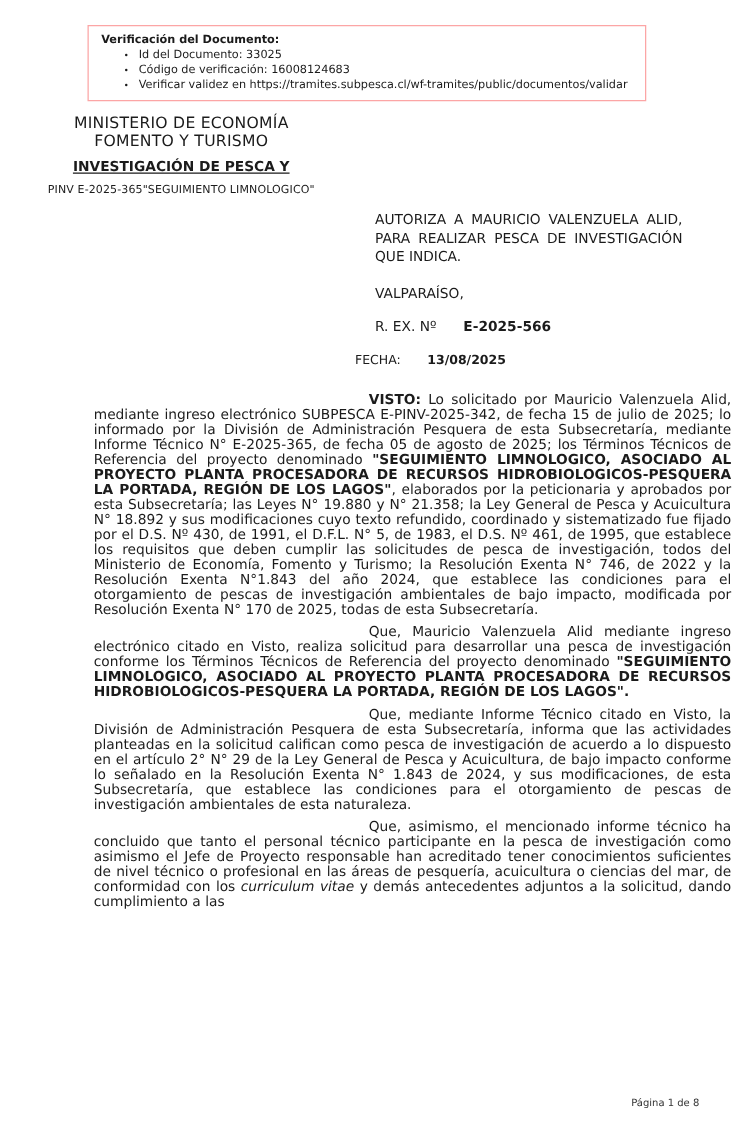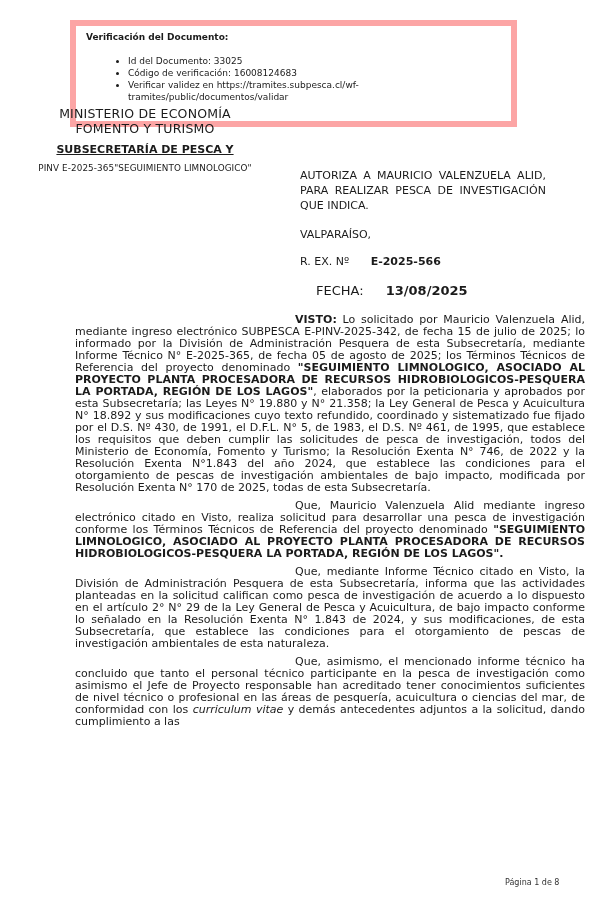"Verificación del Documento:" .verify-box { border: 6px solid #fca5a5 -> 1px solid #fca5a5 }
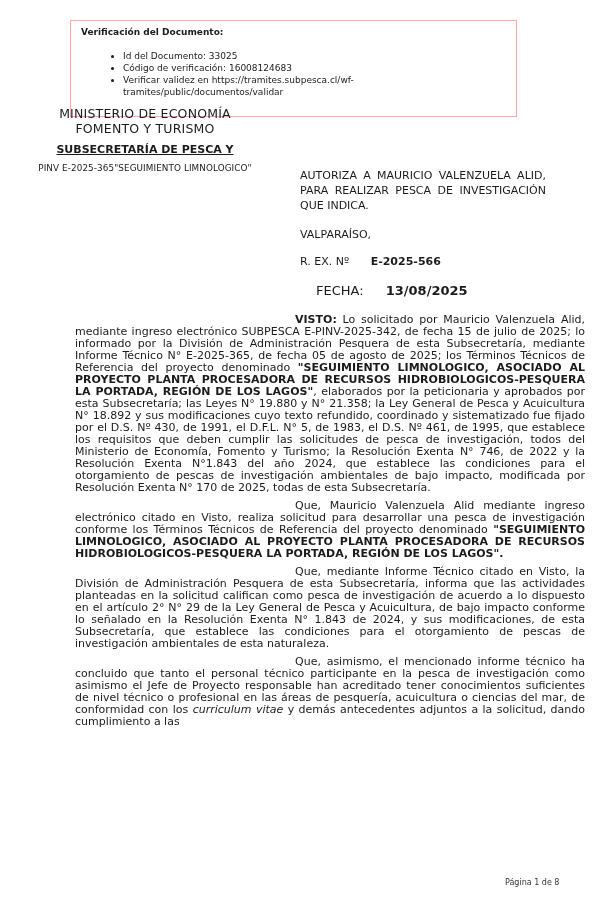"Id del Documento: 33025" .verify-list { margin: 12px -> 0 }
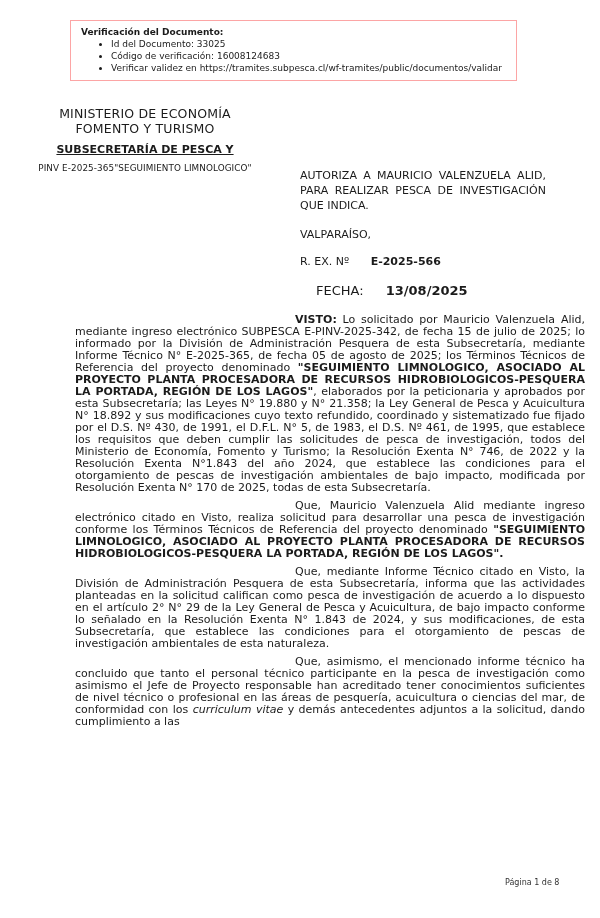"MINISTERIO DE ECONOMÍA" .ministry { margin-top: 16px -> none }
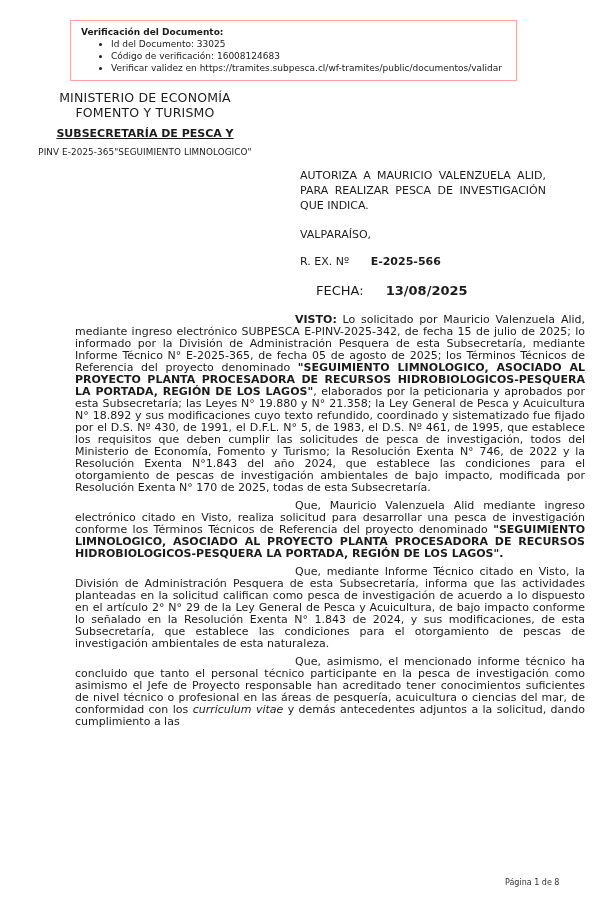"SUBSECRETARÍA DE PESCA Y" div { text: SUBSECRETARÍA -> INVESTIGACIÓN }
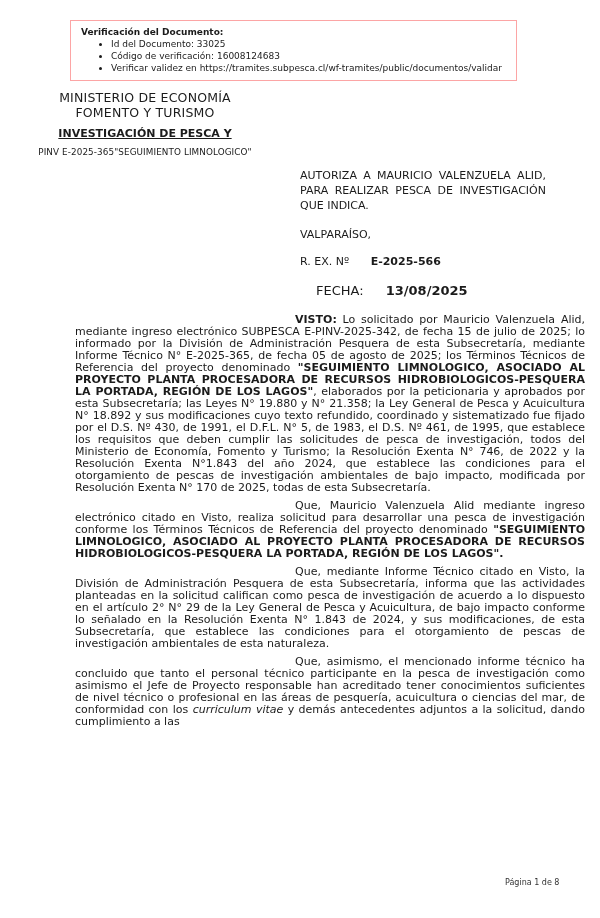"FECHA: 13/08/2025" .fecha { font-size: 13px -> 10px; left: 316px -> 284px }
